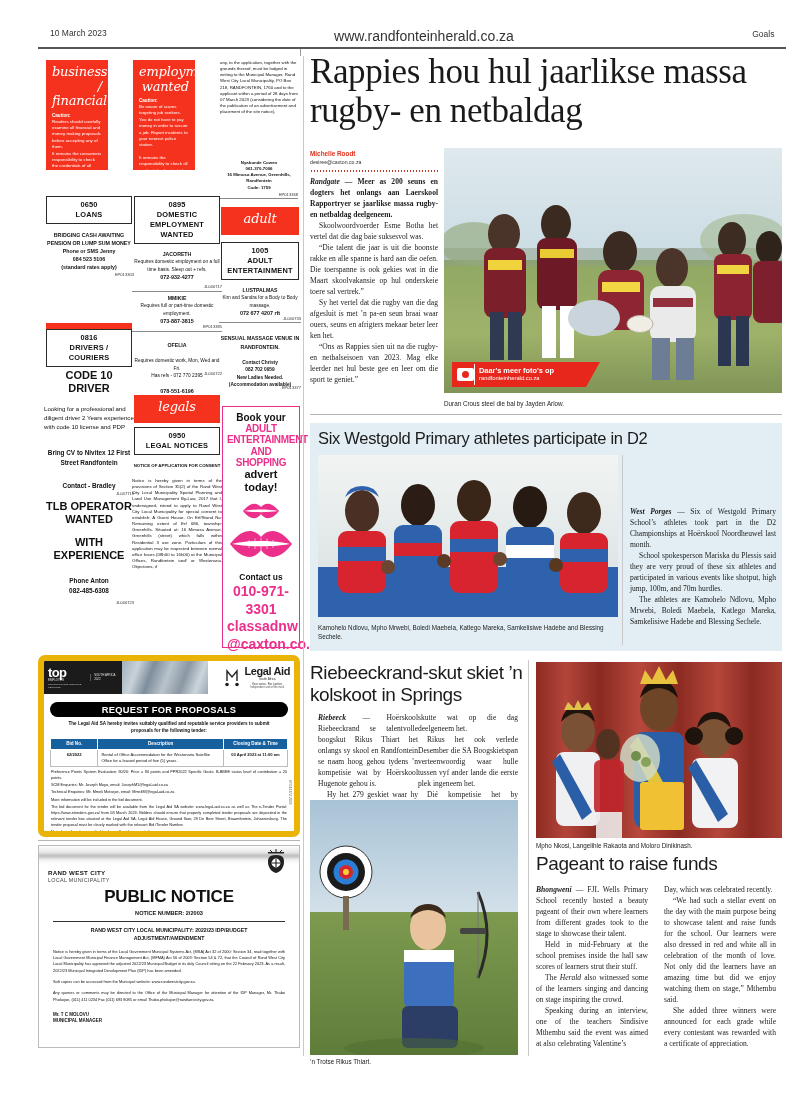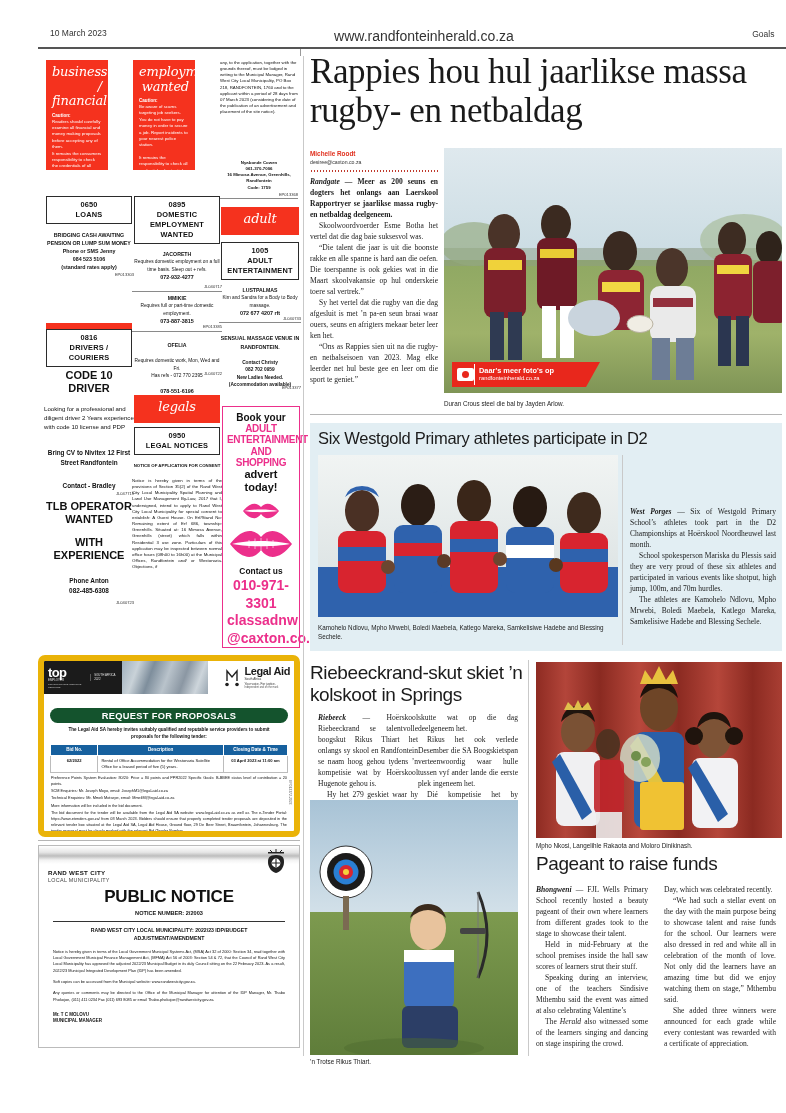"Contact us" .pink-box .contact { margin-top: none -> 6px }
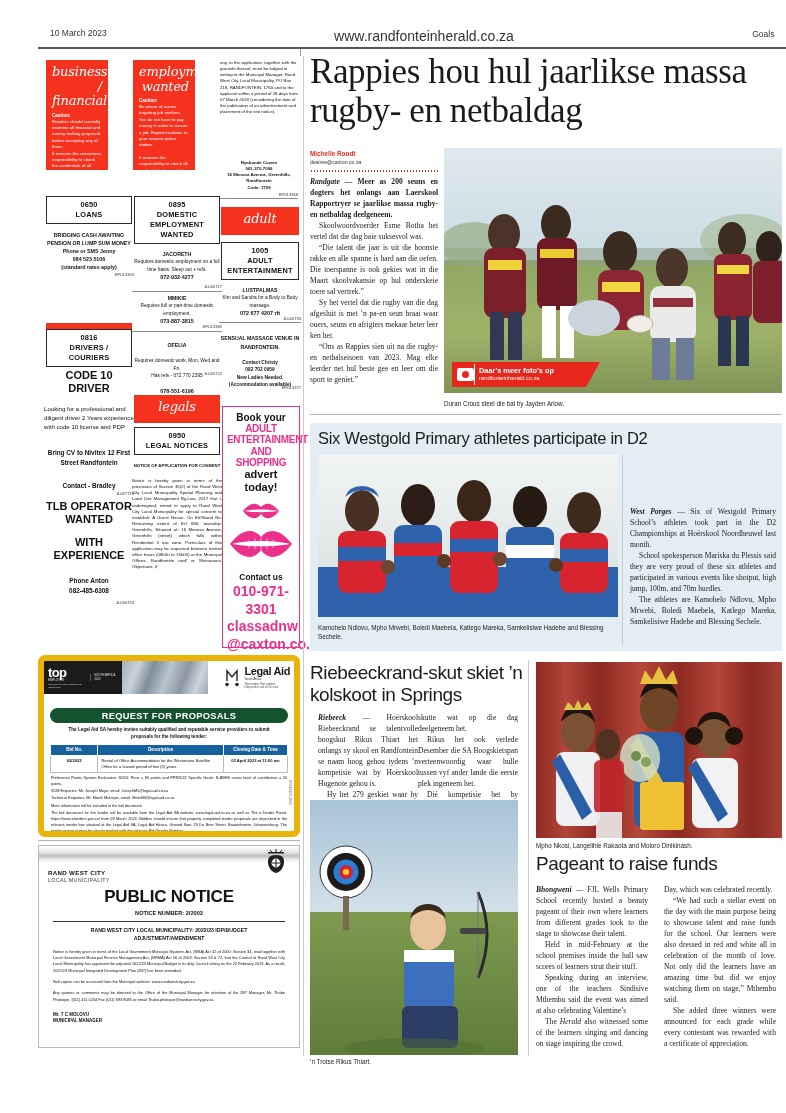"Legal Aid" div { text-align: left -> center }
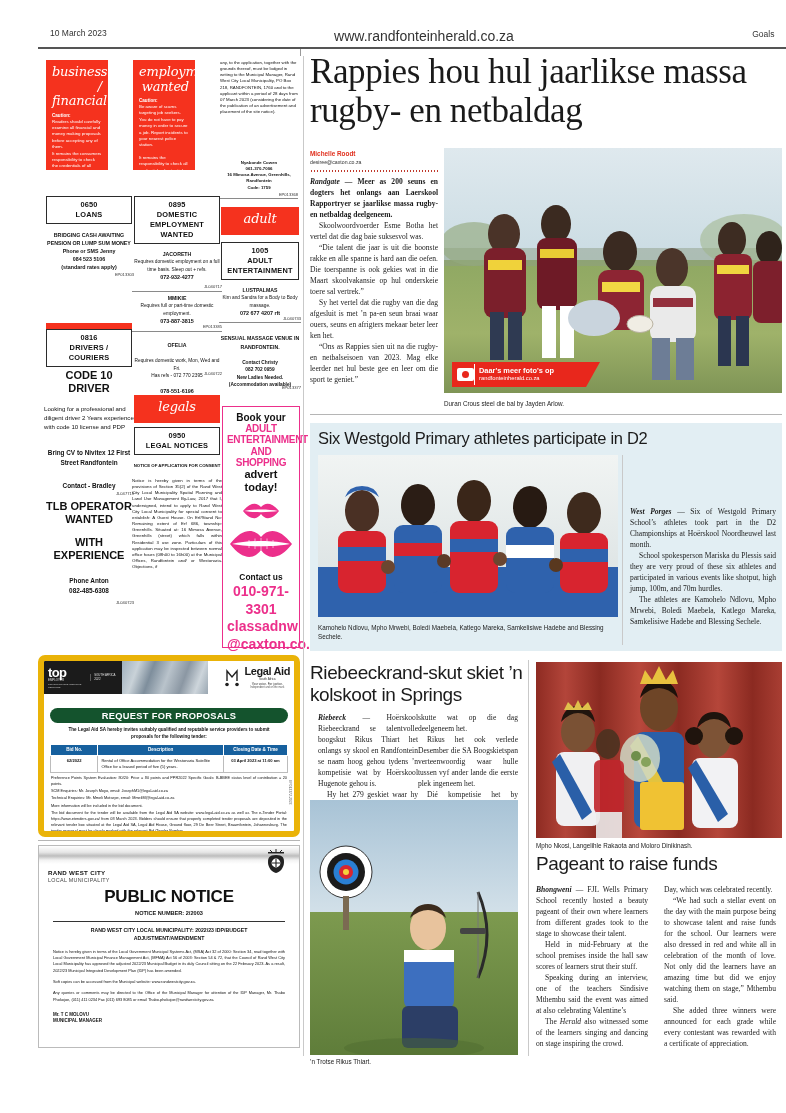"REQUEST FOR PROPOSALS" .tender-band { background: #14532d -> #000000; margin: 14px 6px 0 -> 8px 6px 0 }
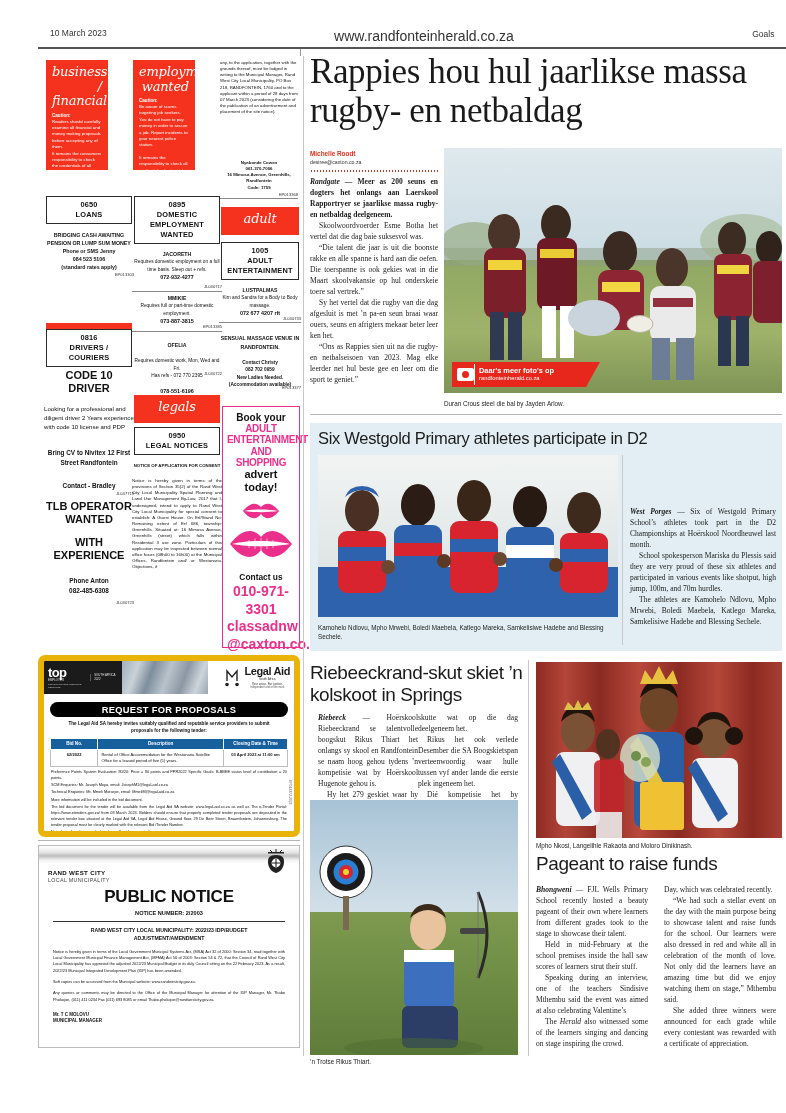"Speaking during an interview, one" p { order: before "The Herald also witnessed some" -> after "The Herald also witnessed some" }
